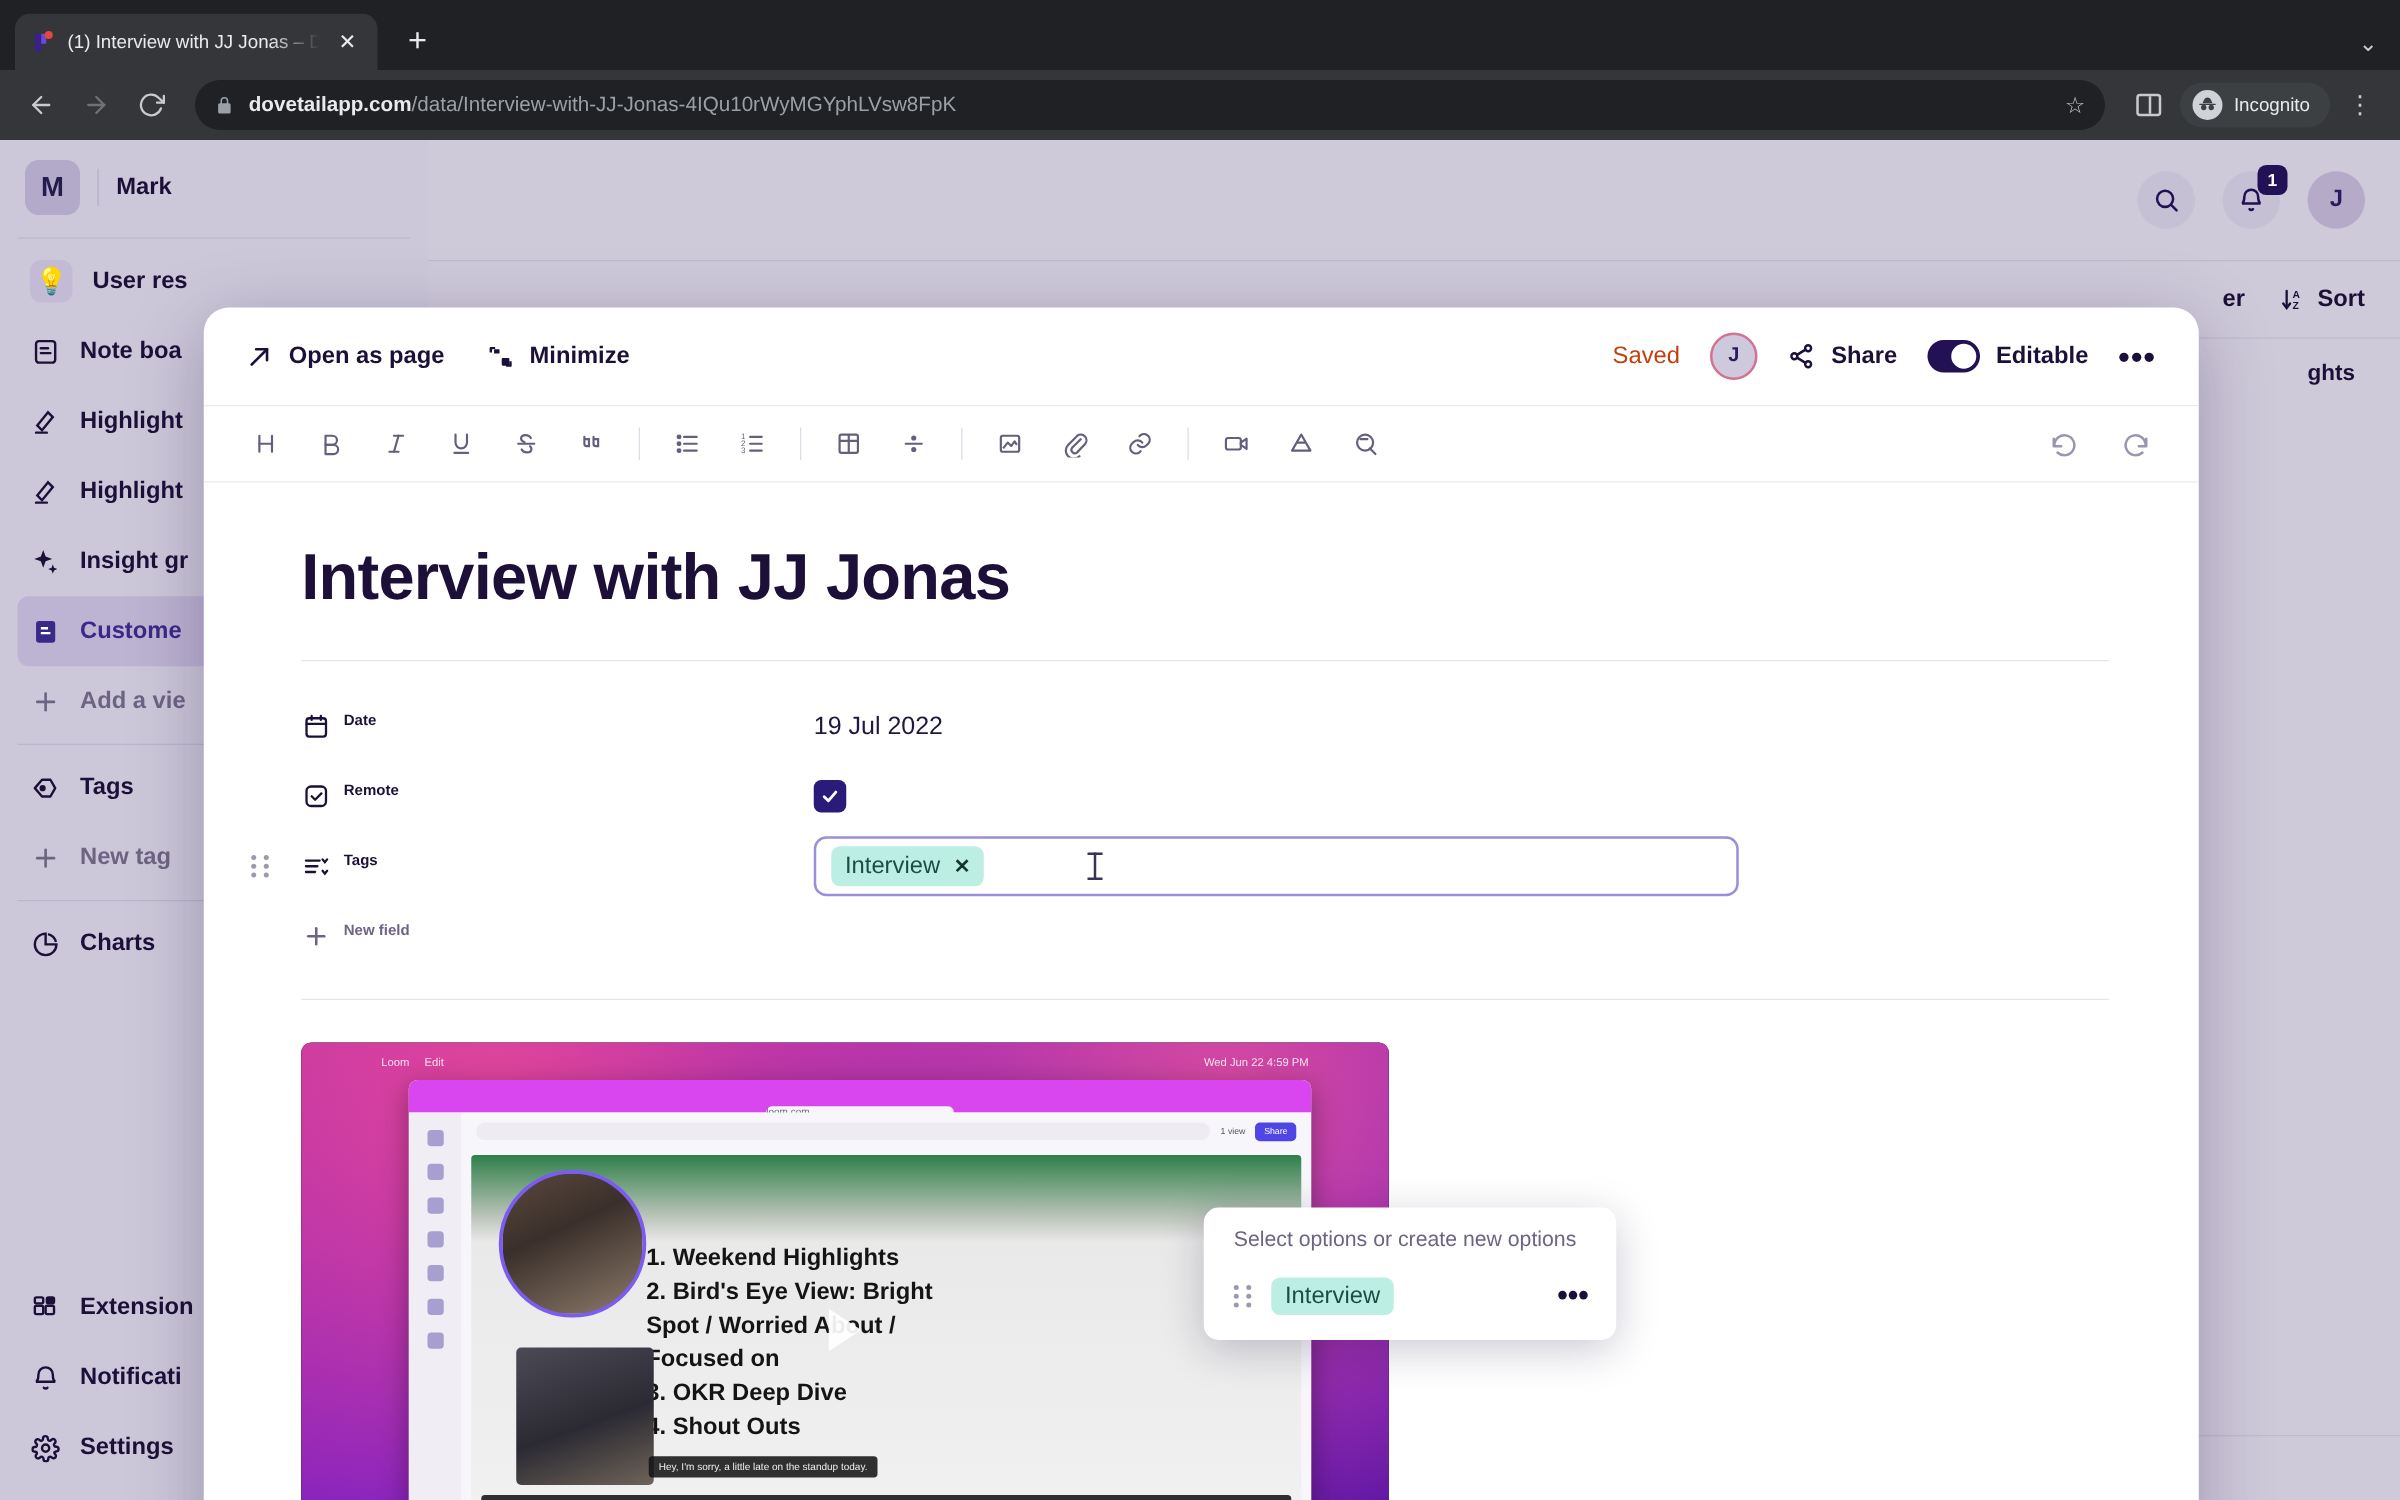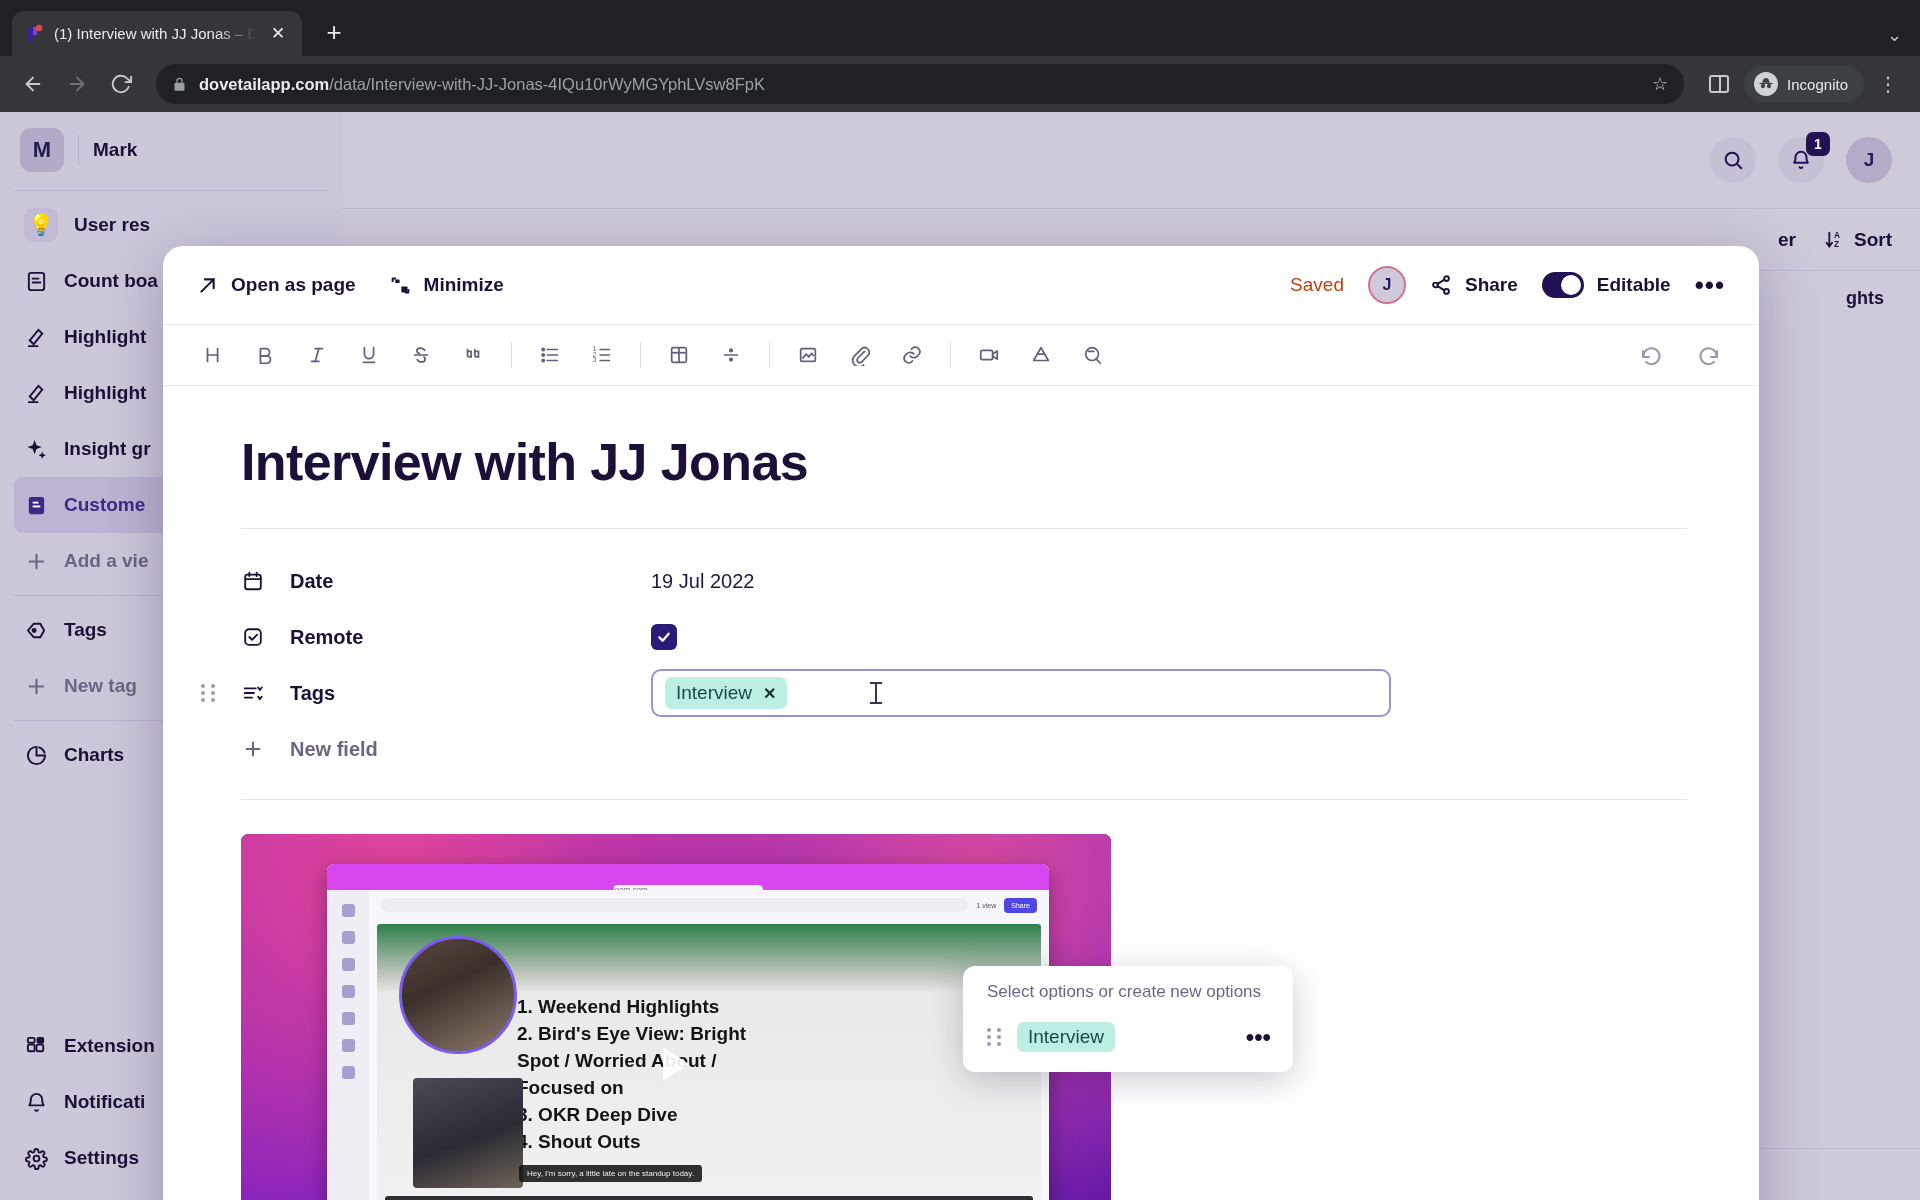"Count boa" span { text: Count -> Note }
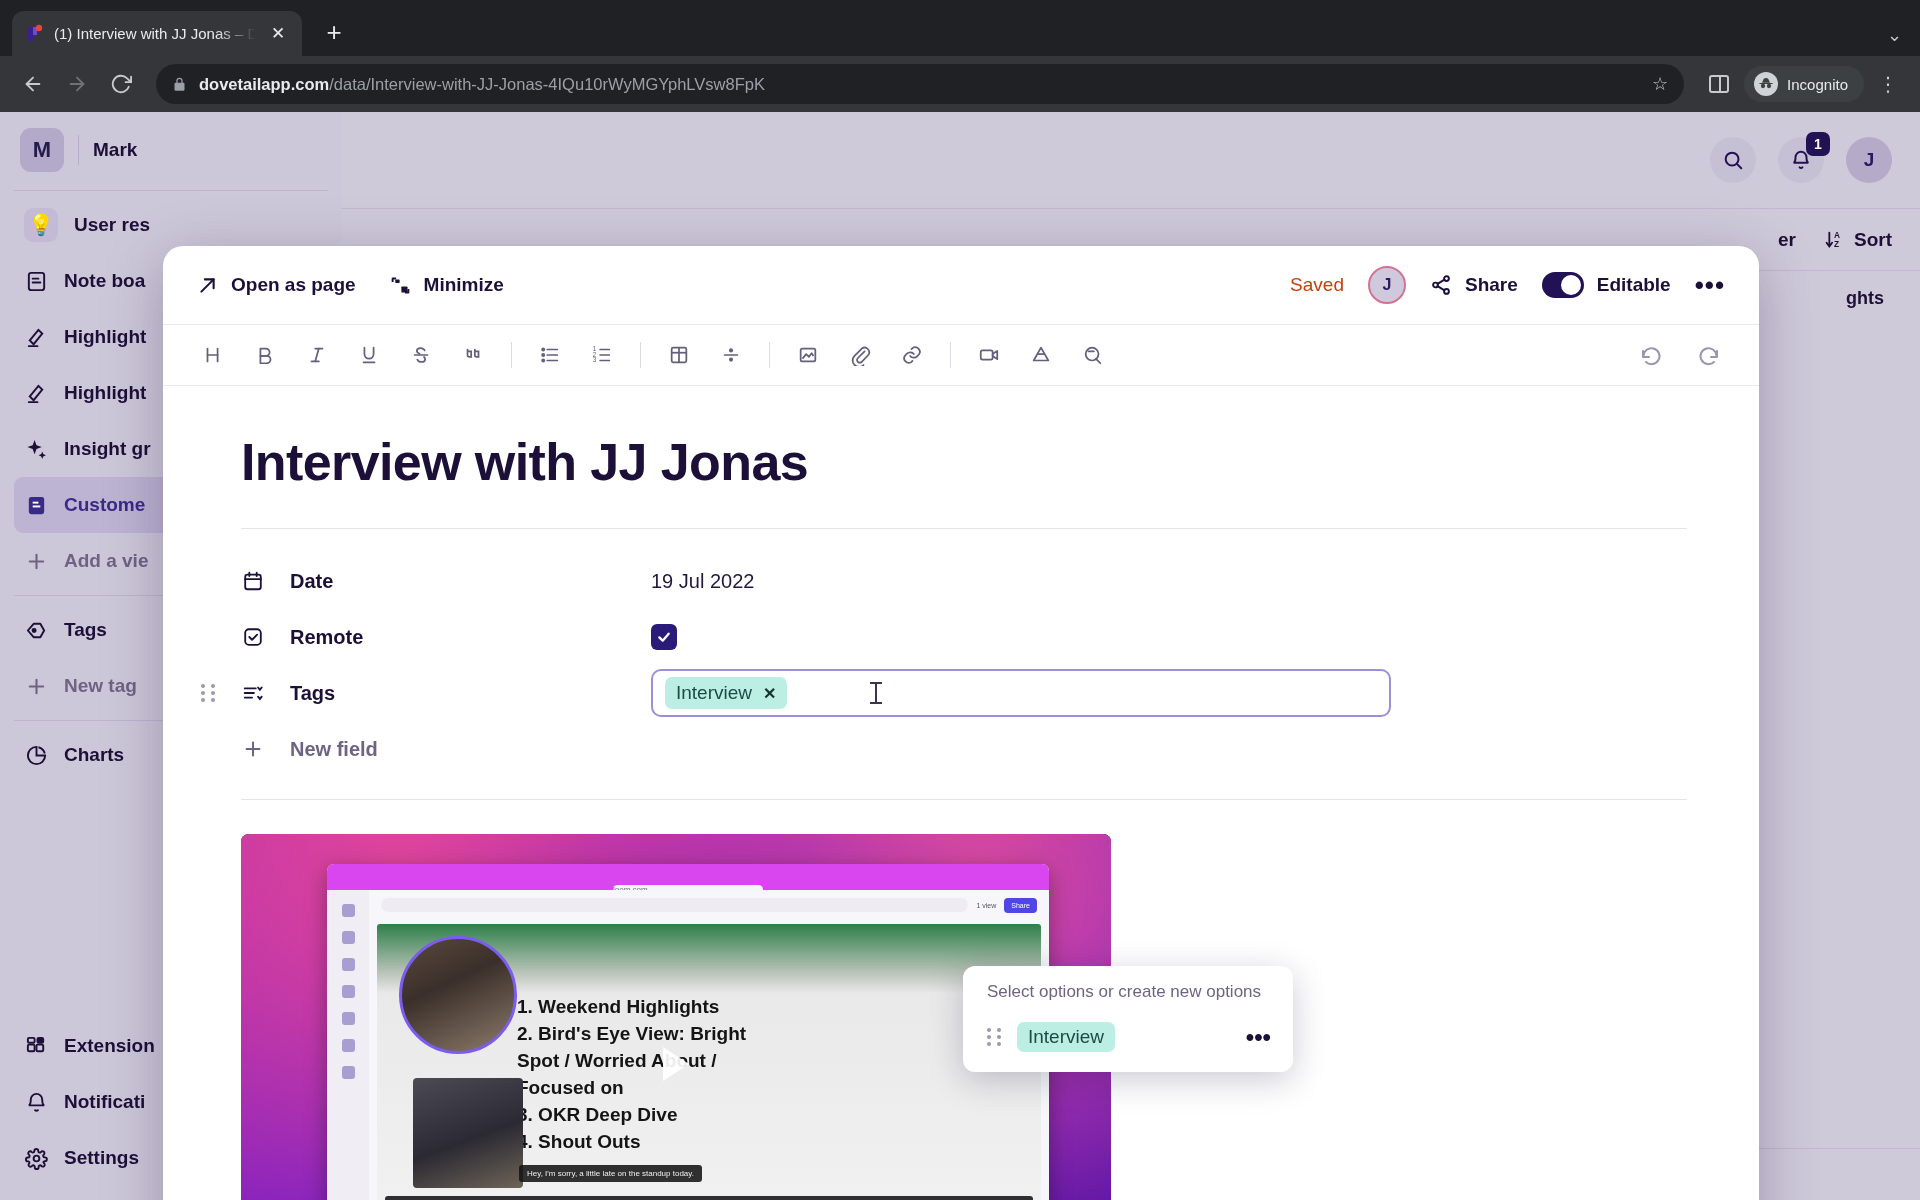"Date" .field-label { align-items: flex-end -> flex-start; font-size: 20px -> 12px; gap: 25px -> 10px }
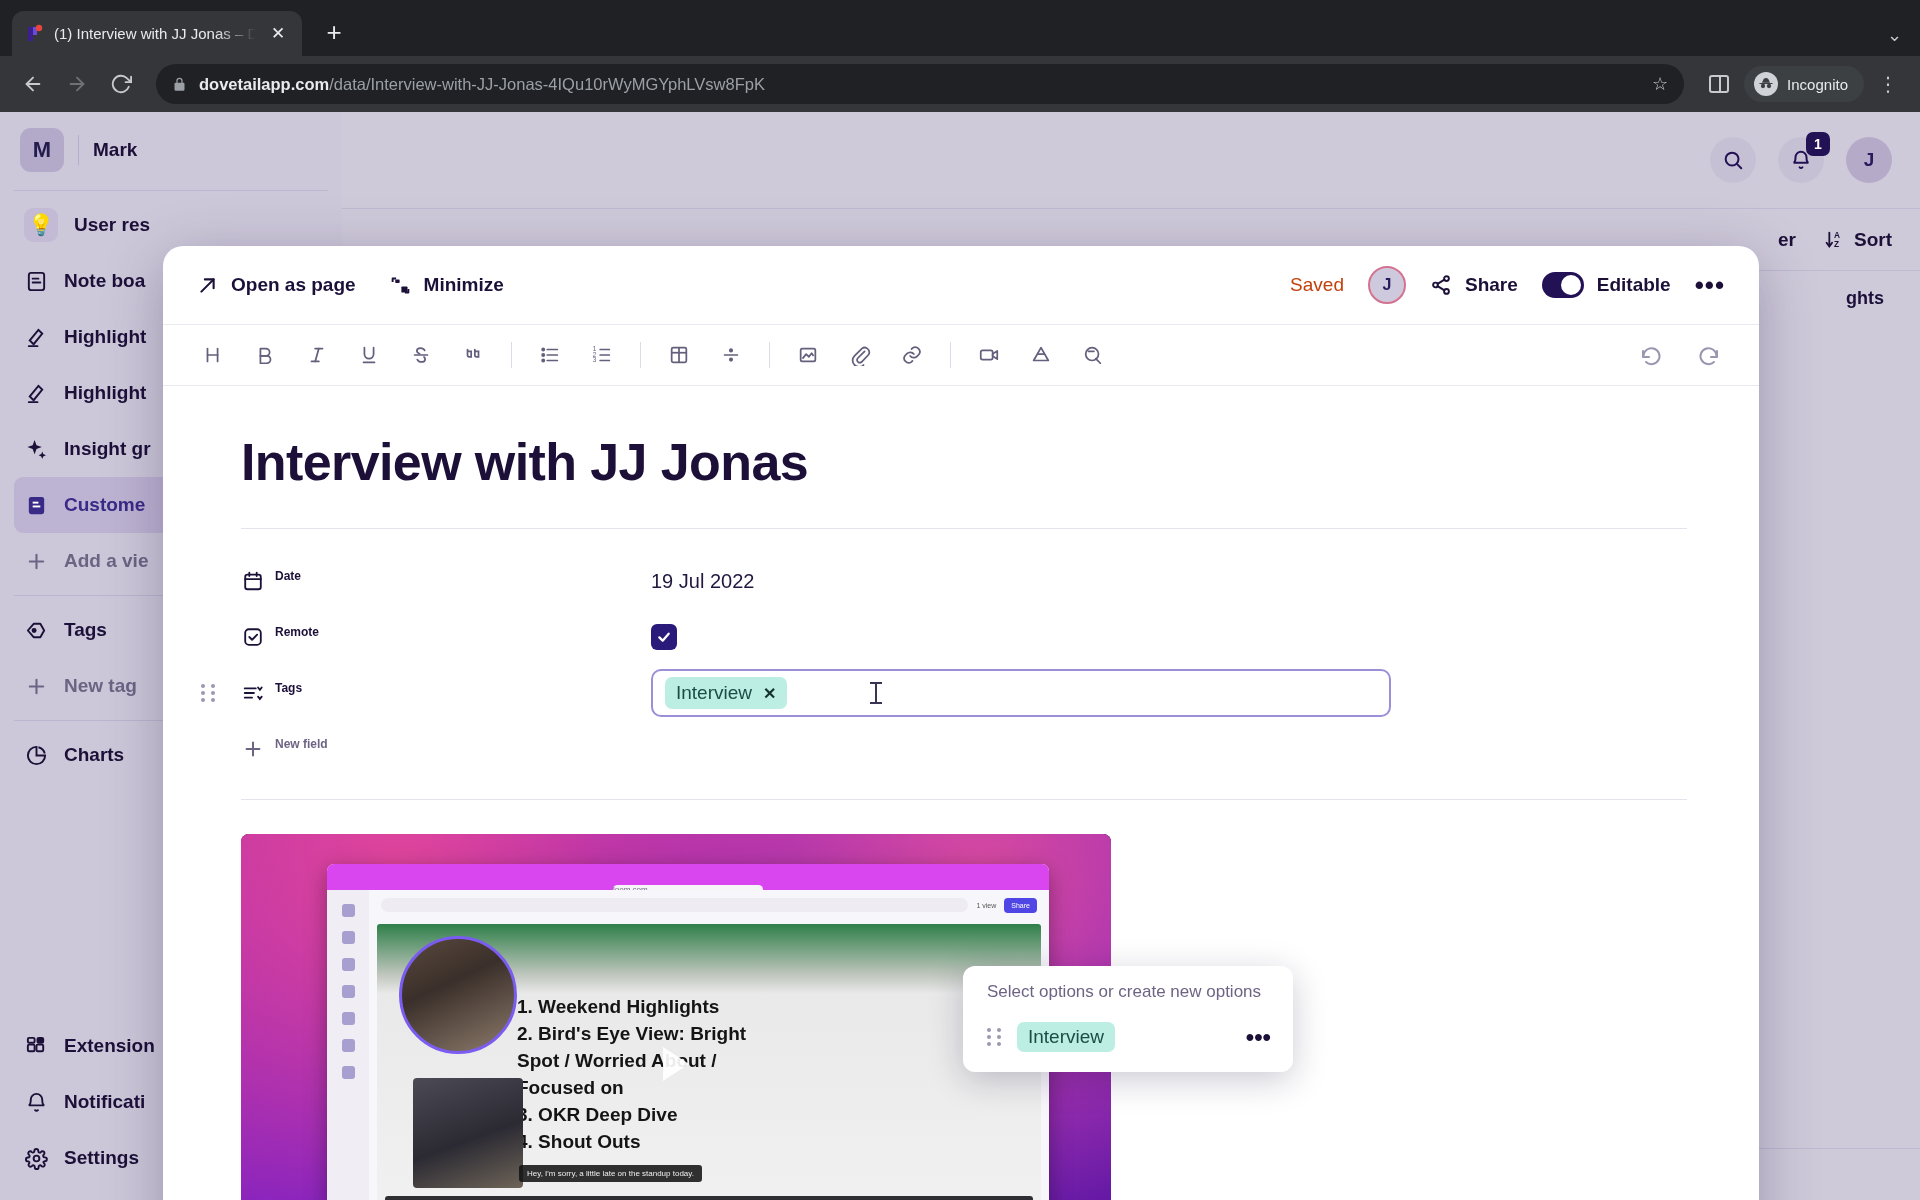"Loom" div.v-menubar { html: none -> <div> <span>Loom</span> <span>Edit</span> <span>Wed Jun 22 4:59 PM</span> </div> }
